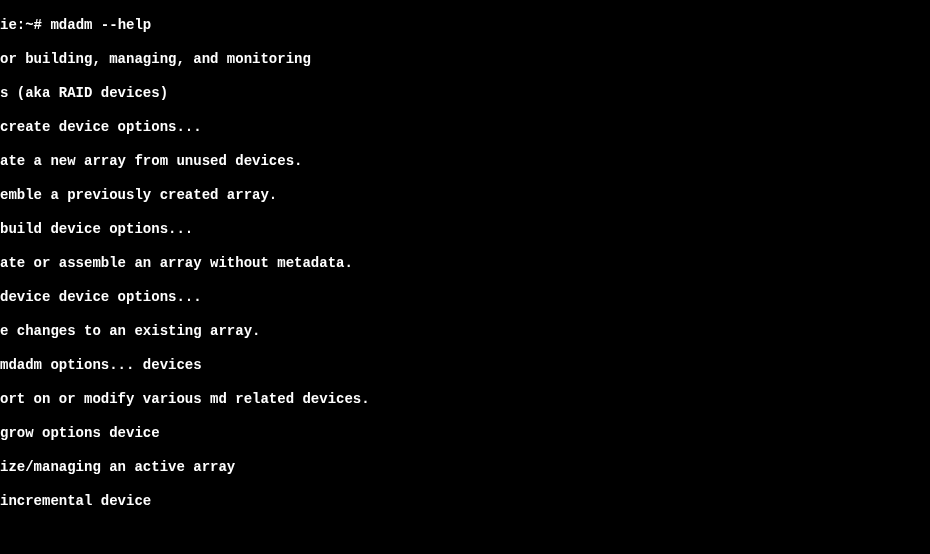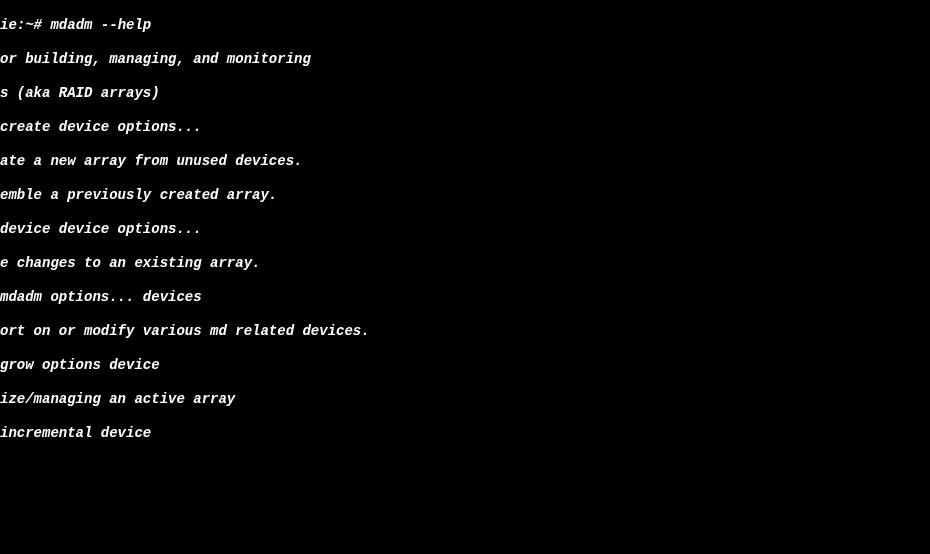"ie:~# mdadm --help" .line { font-style: italic -> none }
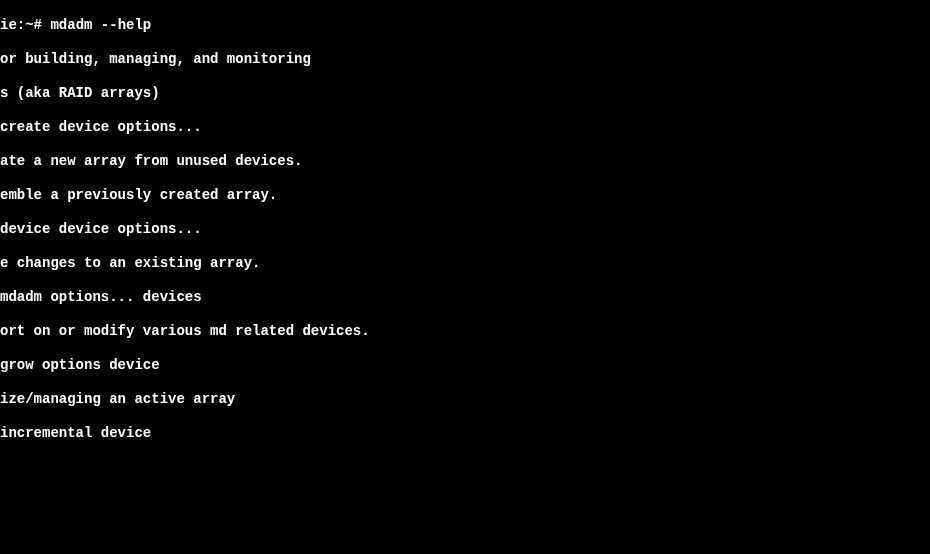"s (aka RAID arrays)" span.line { text: arrays -> devices }
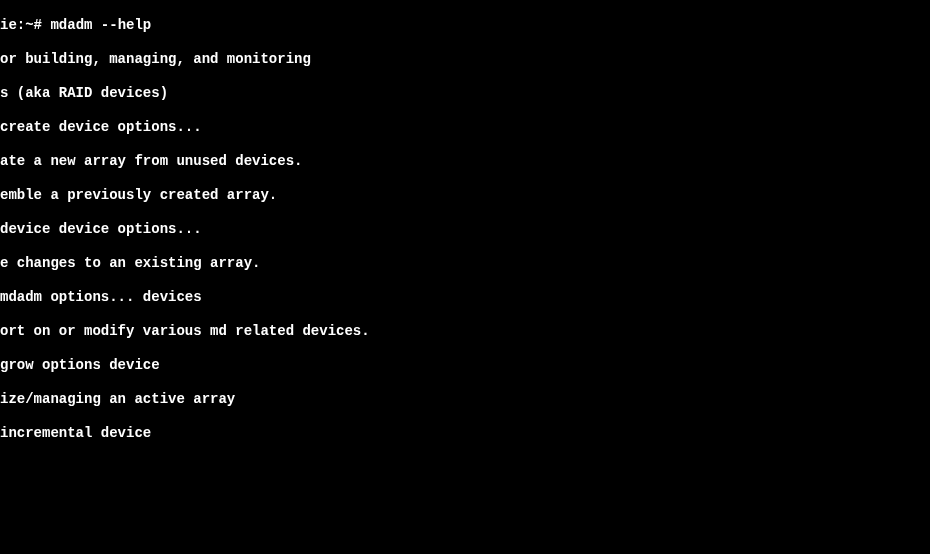"build device options..." span.line { html: none -> <span>build device options...</span> }
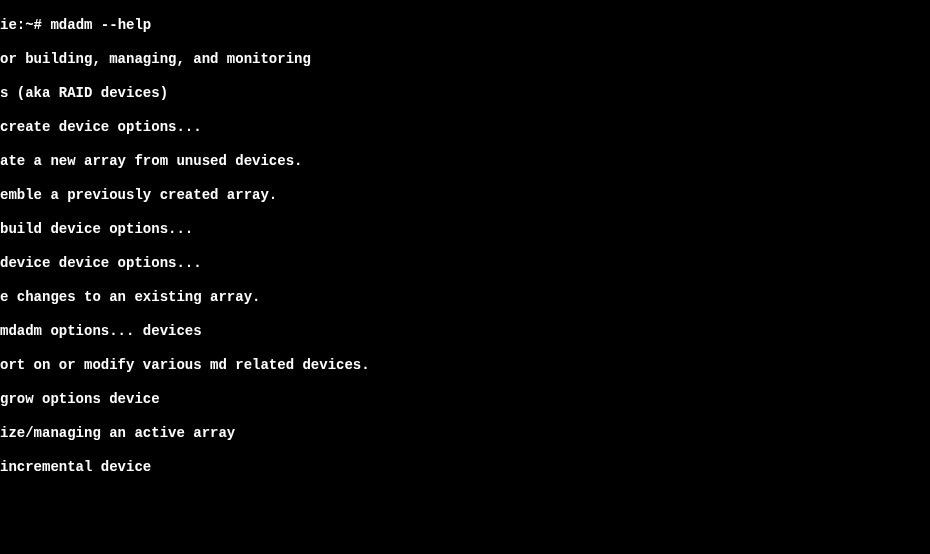"ate or assemble an array" span.line { html: none -> <span>ate or assemble an array without metadata.</span> }
